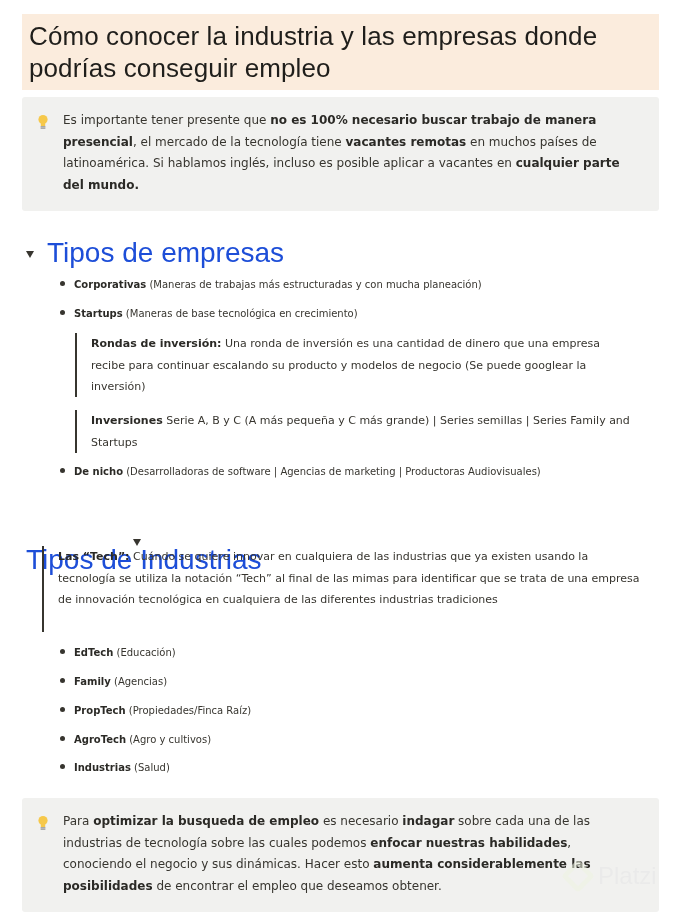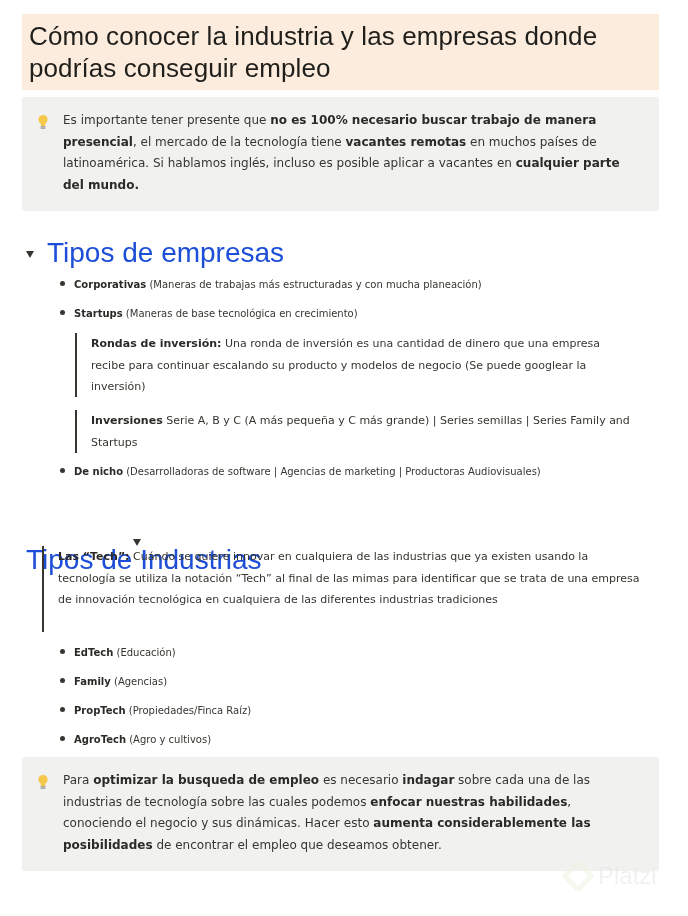"Para optimizar la busqueda de" .callout2 { top: 757px -> 798px }
